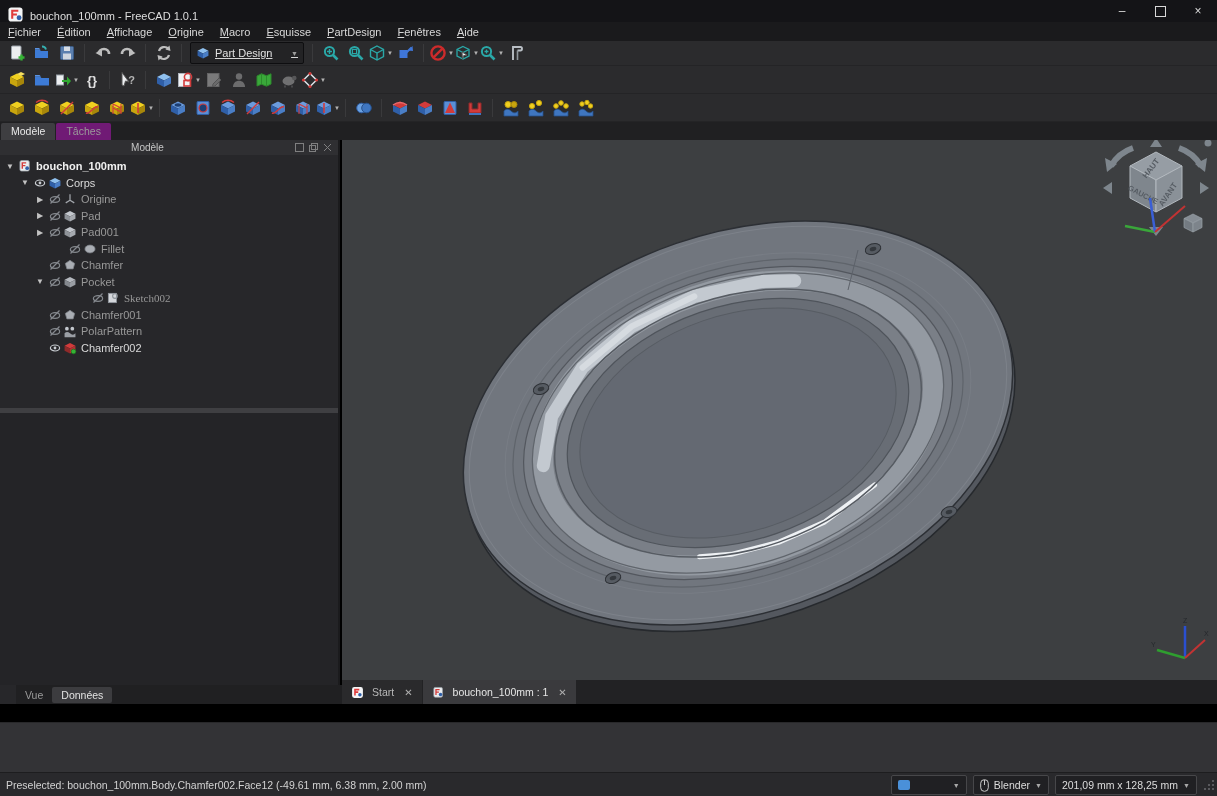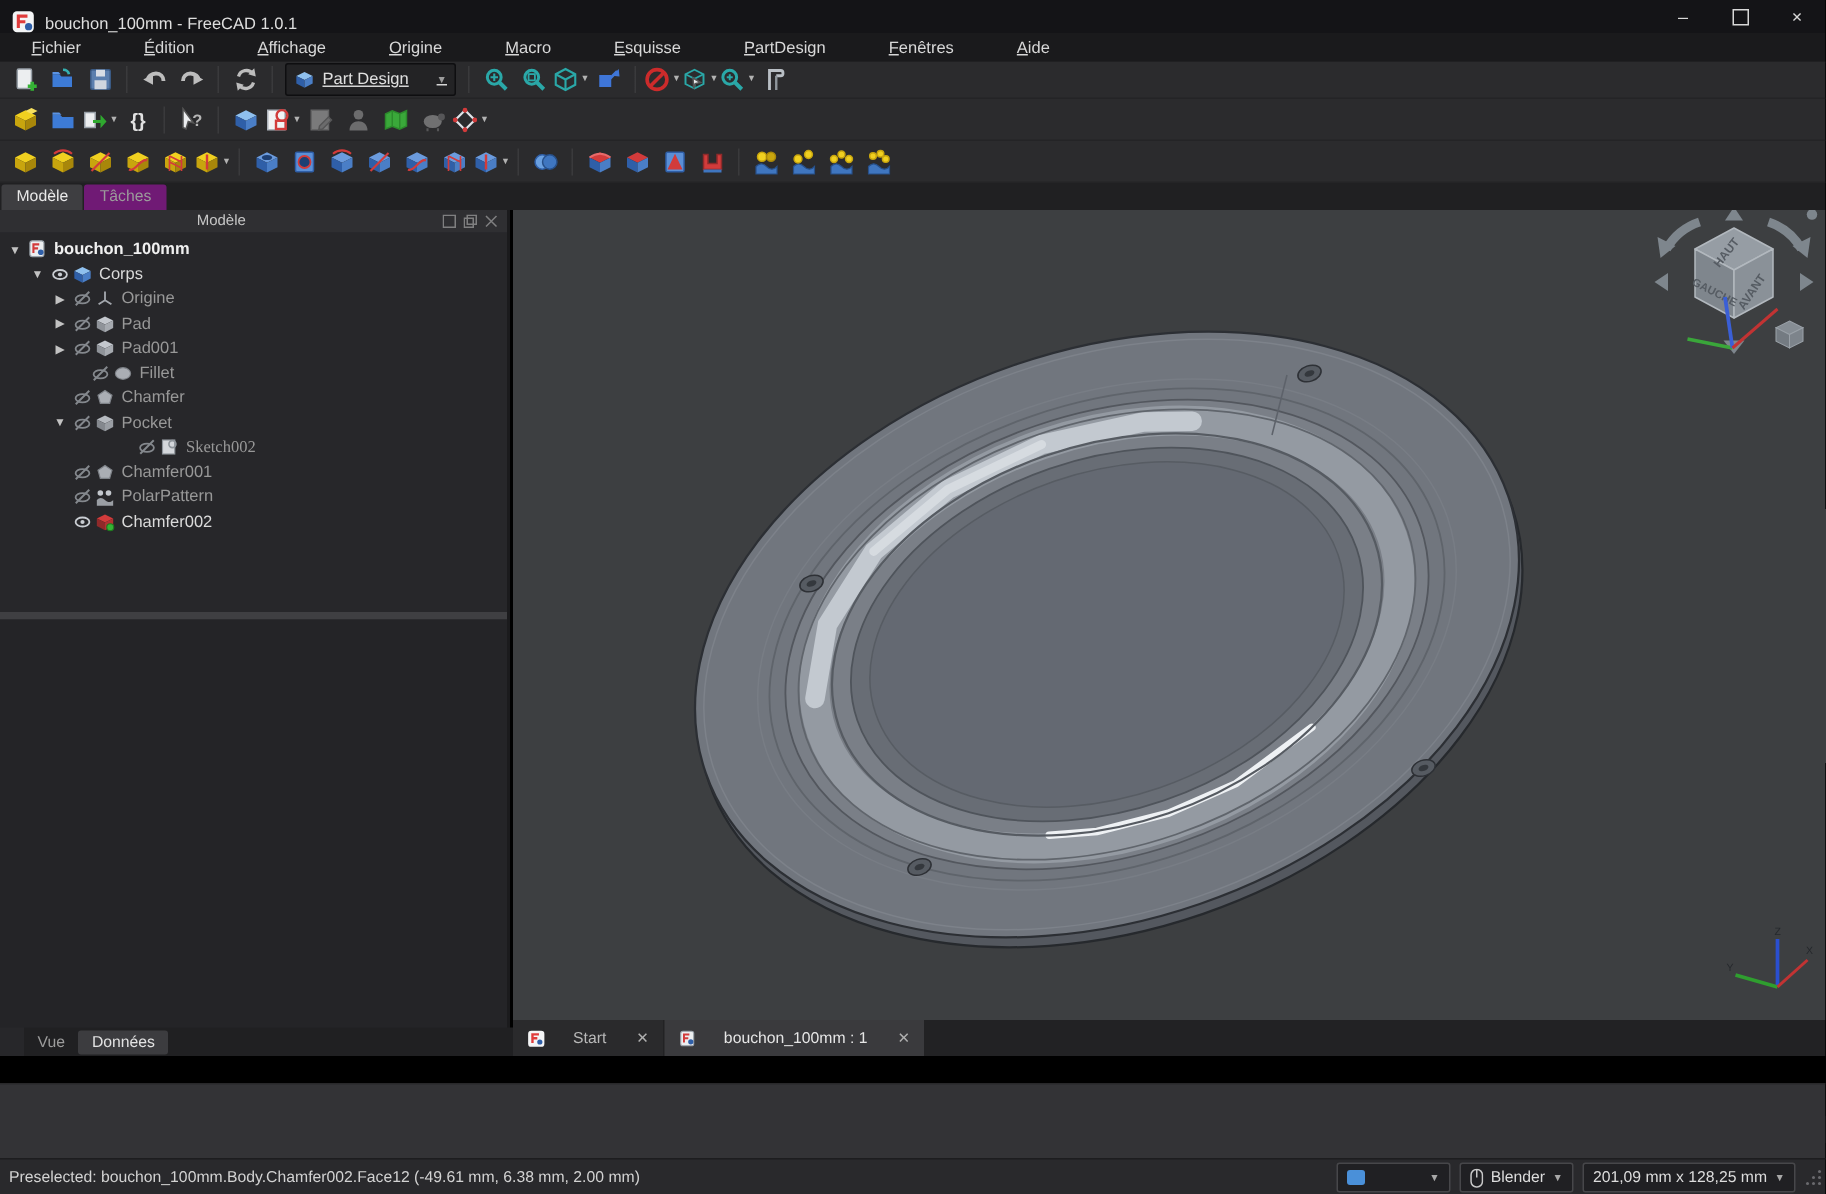"Fichier" .mitem { padding: 2px 21px -> 2px 8px }
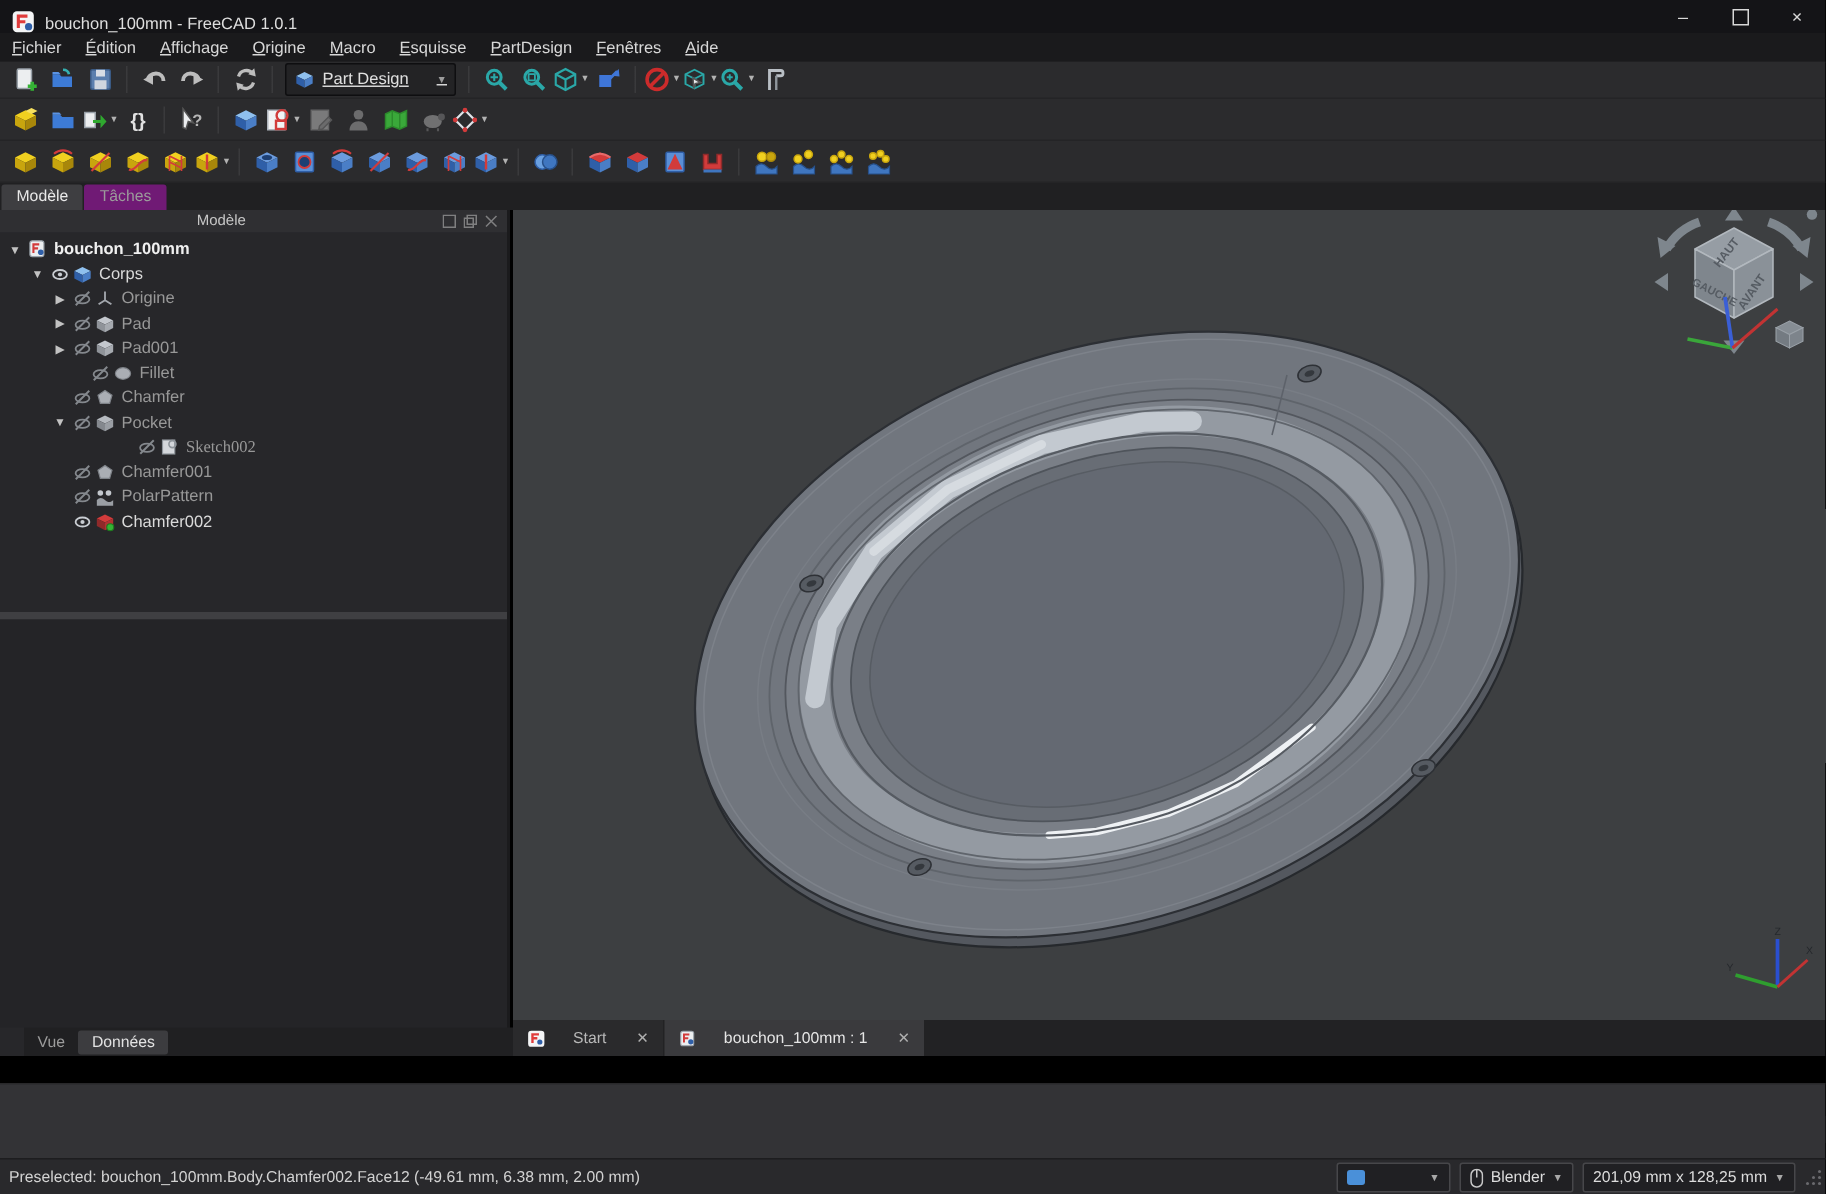"Fillet" div.trow-item { margin-left: none -> 32px; padding-left: 45px -> 21px }
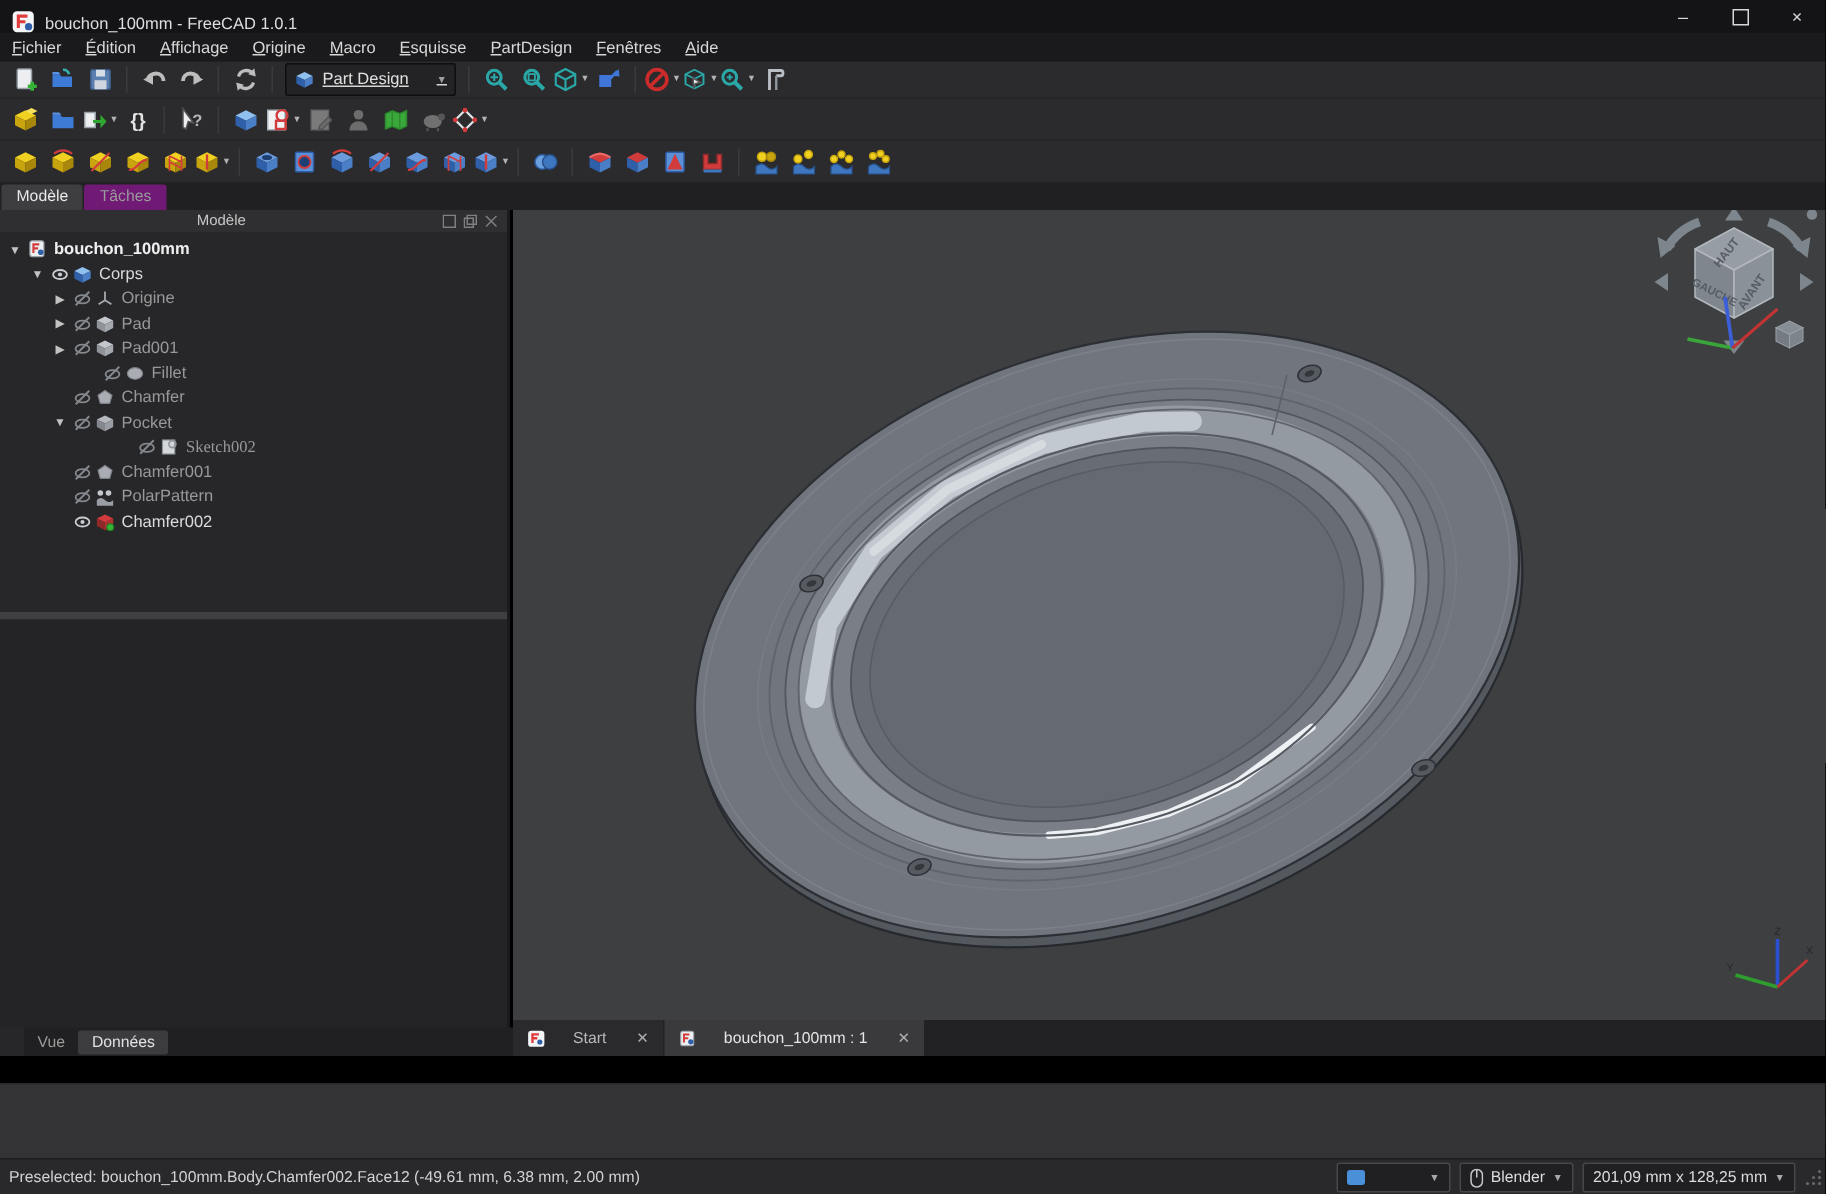"Start" .mtab { gap: 18px -> 8px }
